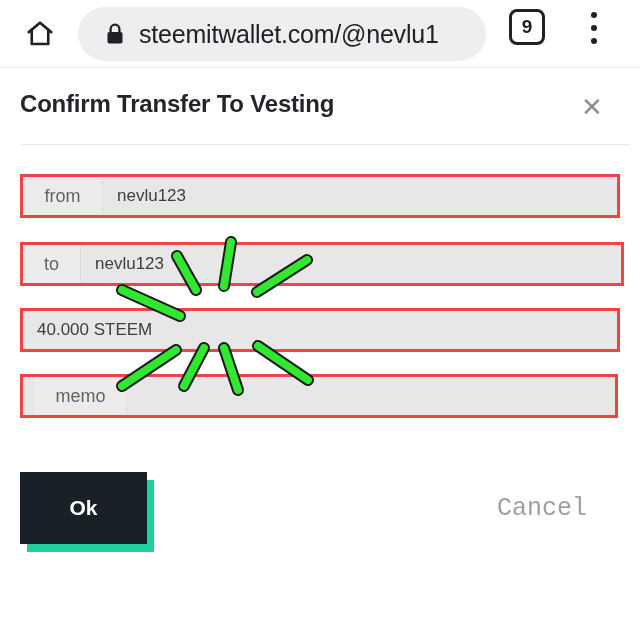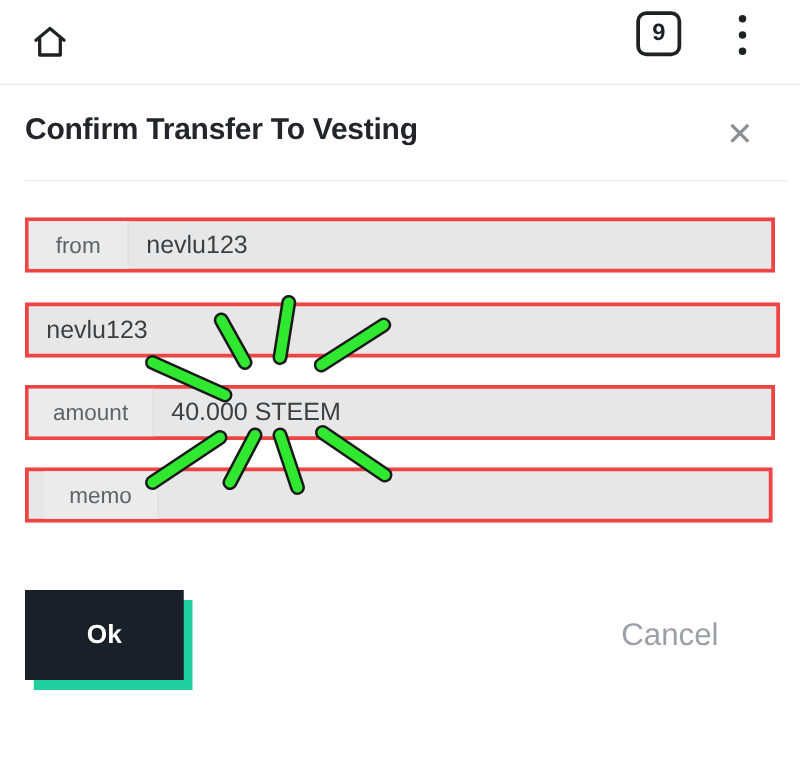"steemitwallet.com/@nevlu1" div { html: none -> <div> <span> <svg> <rect></rect> <path></path> </svg> </span> <span>steemitwallet.com/@nevlu1</span> </div> }
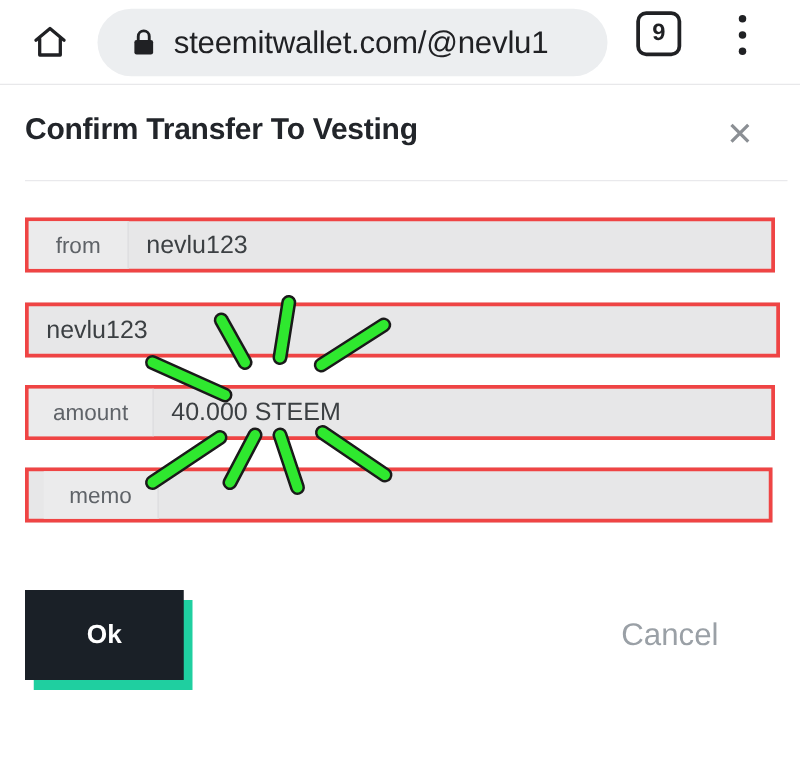"nevlu123" .row-value { font-size: 20px -> 17px }
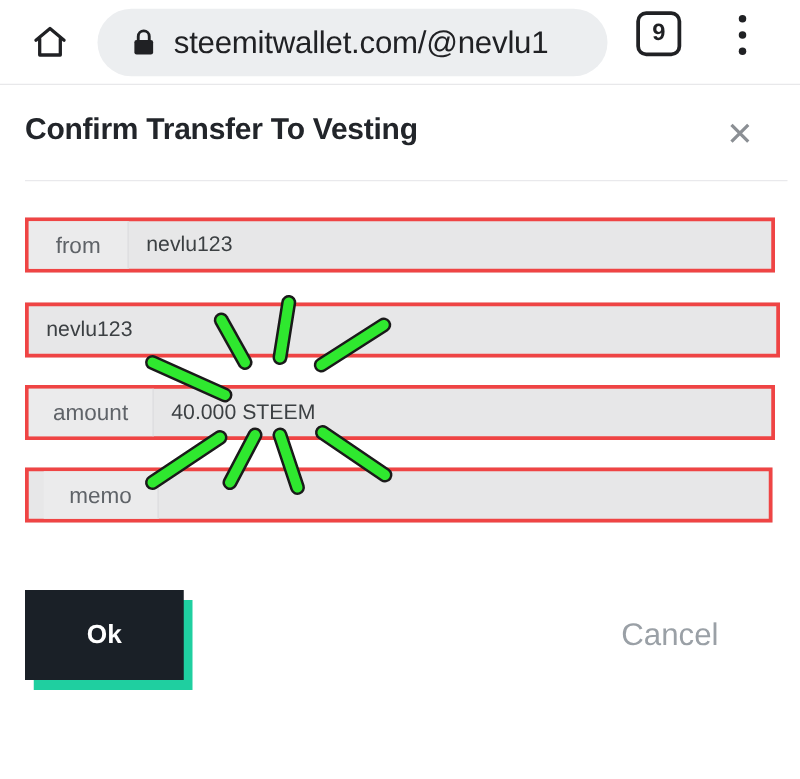"to" div.row-label { html: none -> <div>to</div> }
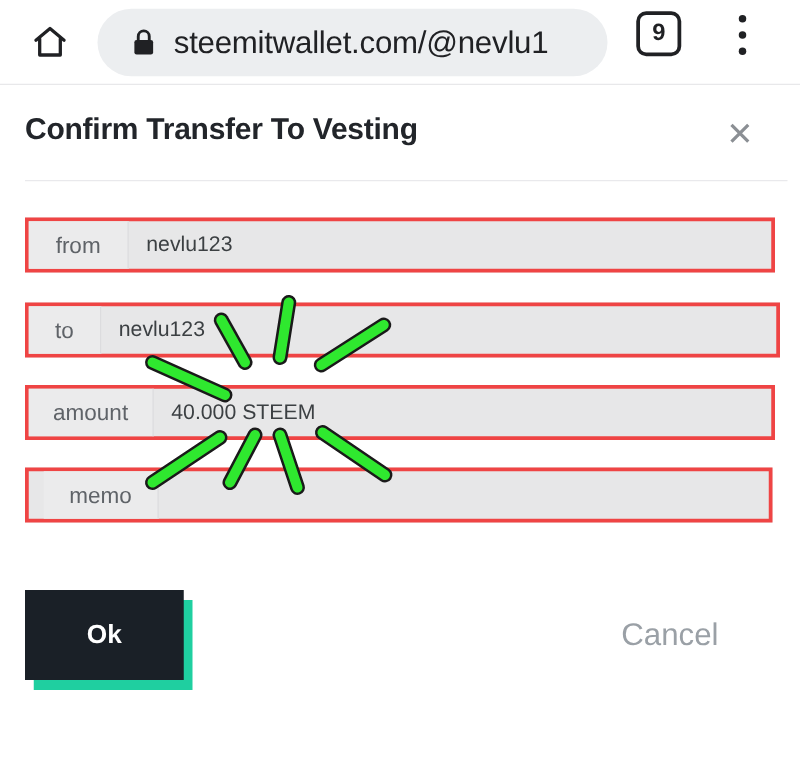"amount" div.row-label { html: <div>amount</div> -> none }
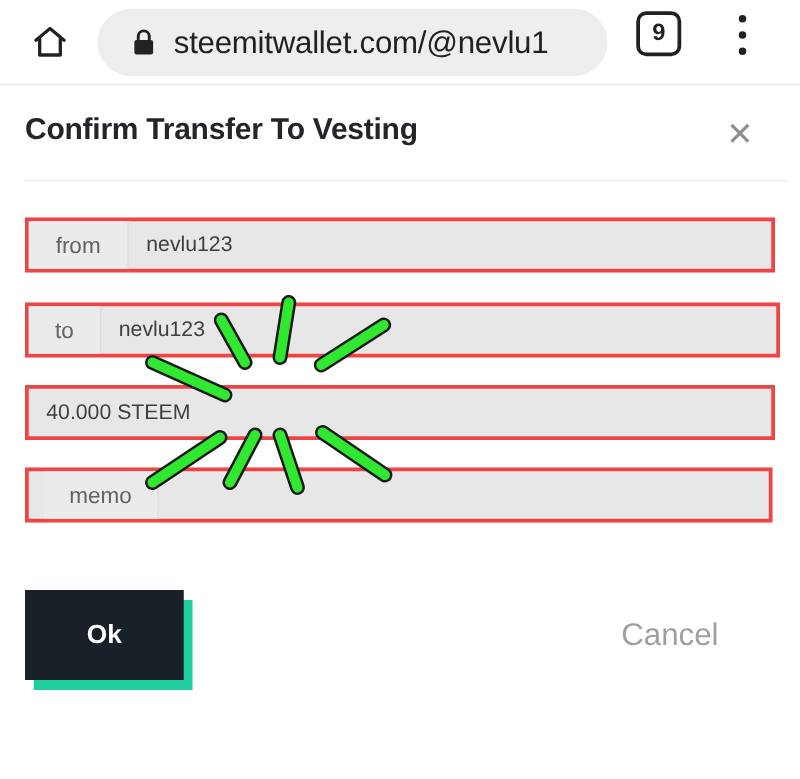"Cancel" #cancel-button { font-family: Liberation Sans, sans-serif -> Liberation Mono, monospace }
